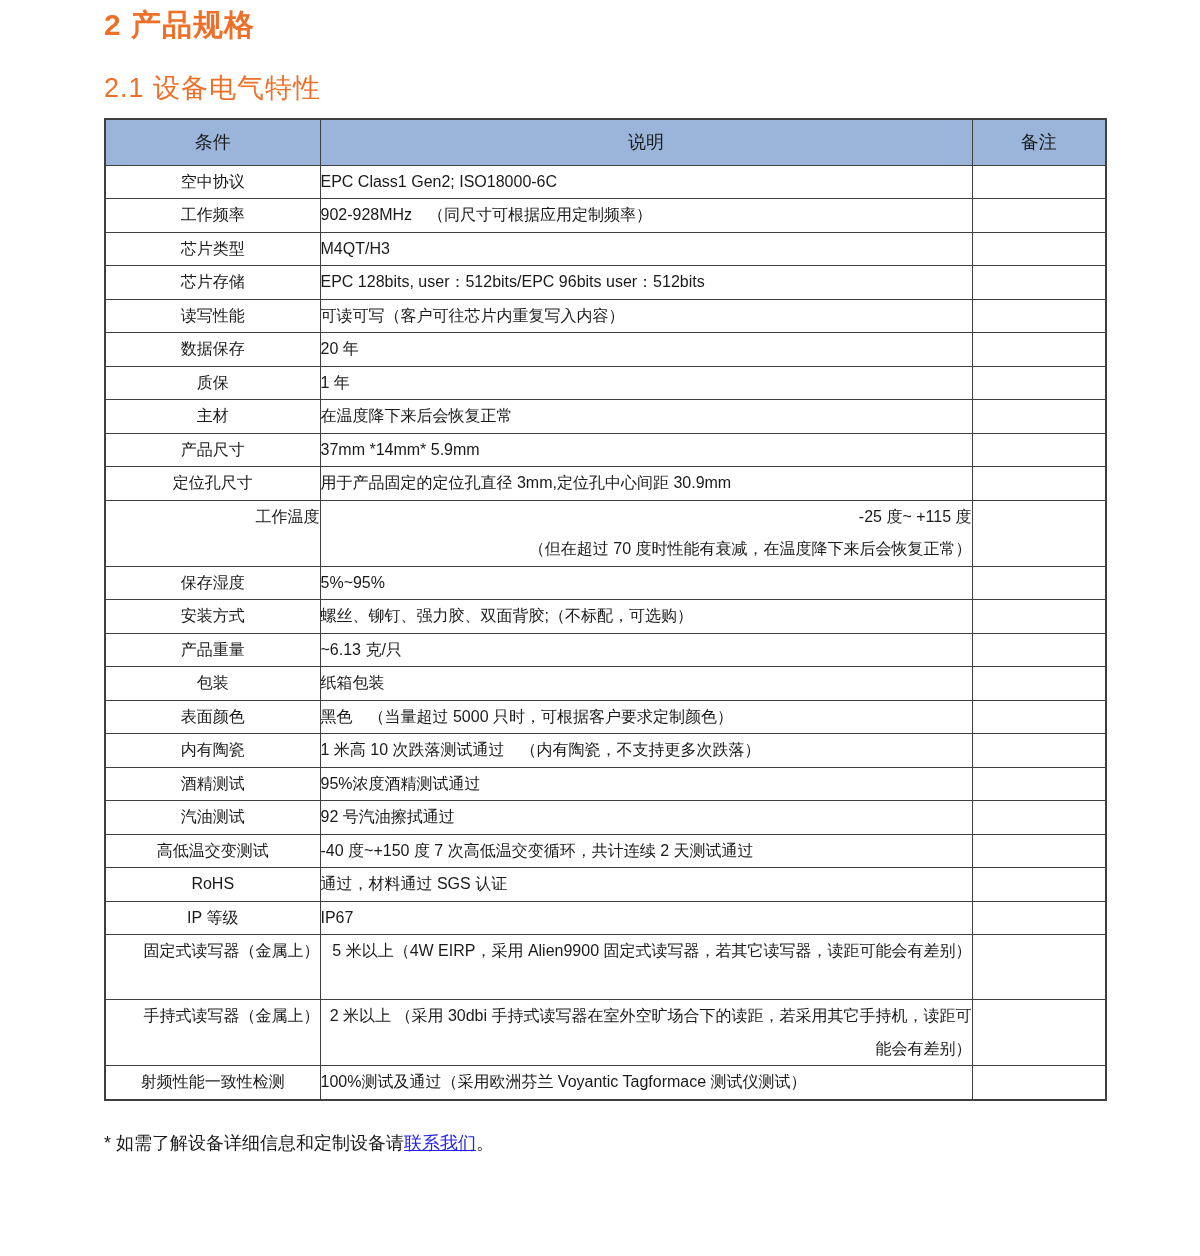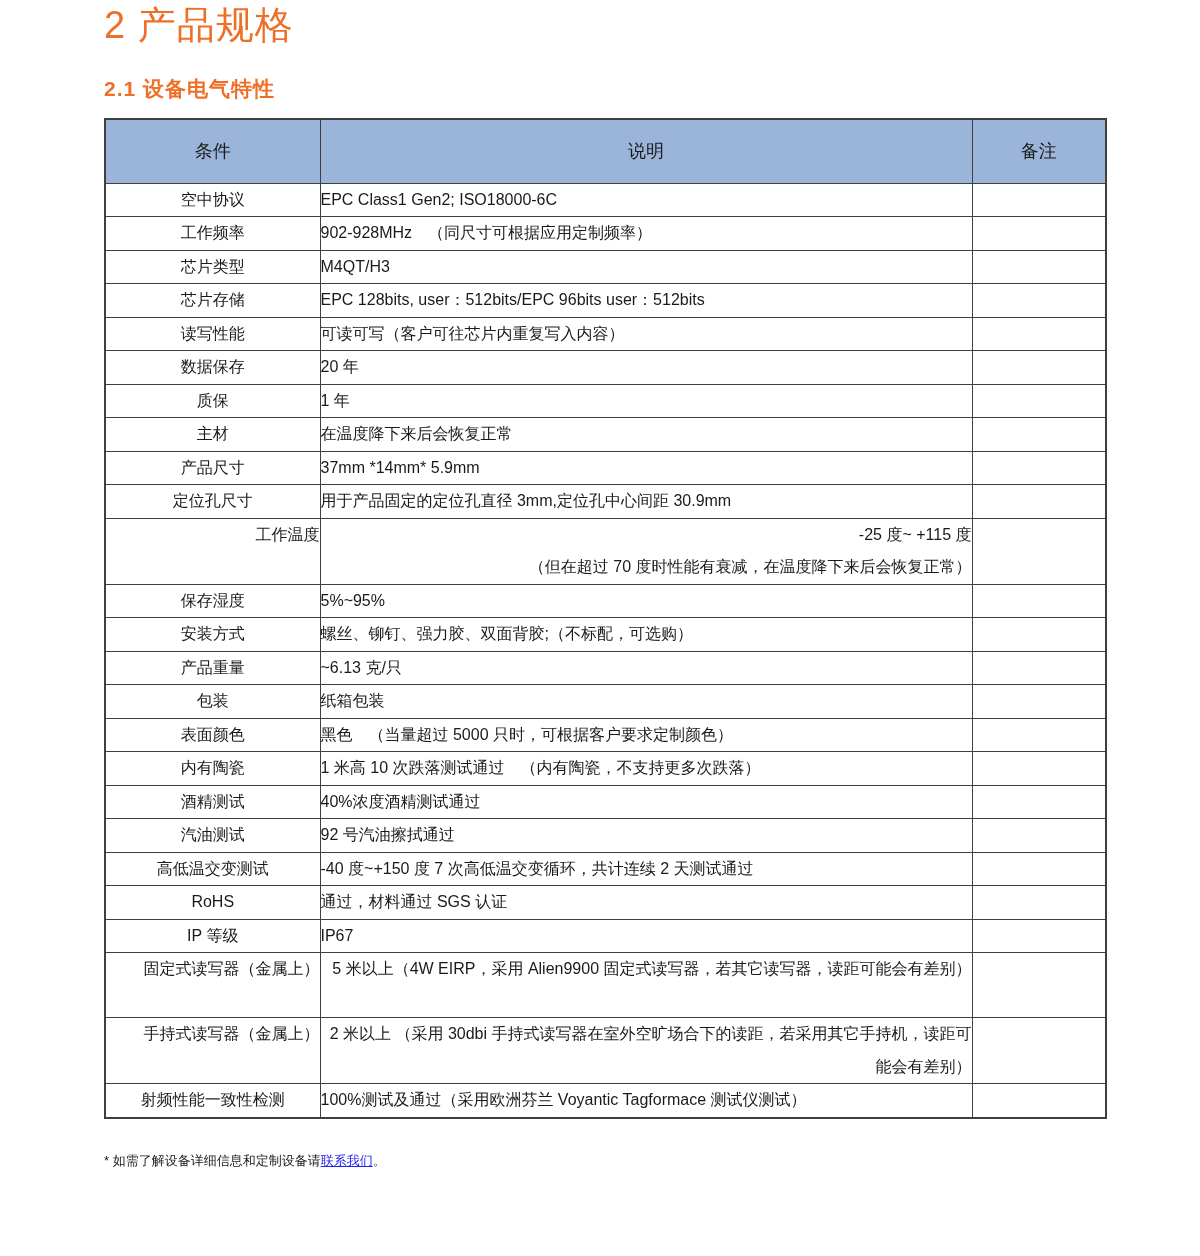"2 产品规格" .h1 { font-size: 38px -> 30px; font-weight: 400 -> 700 }
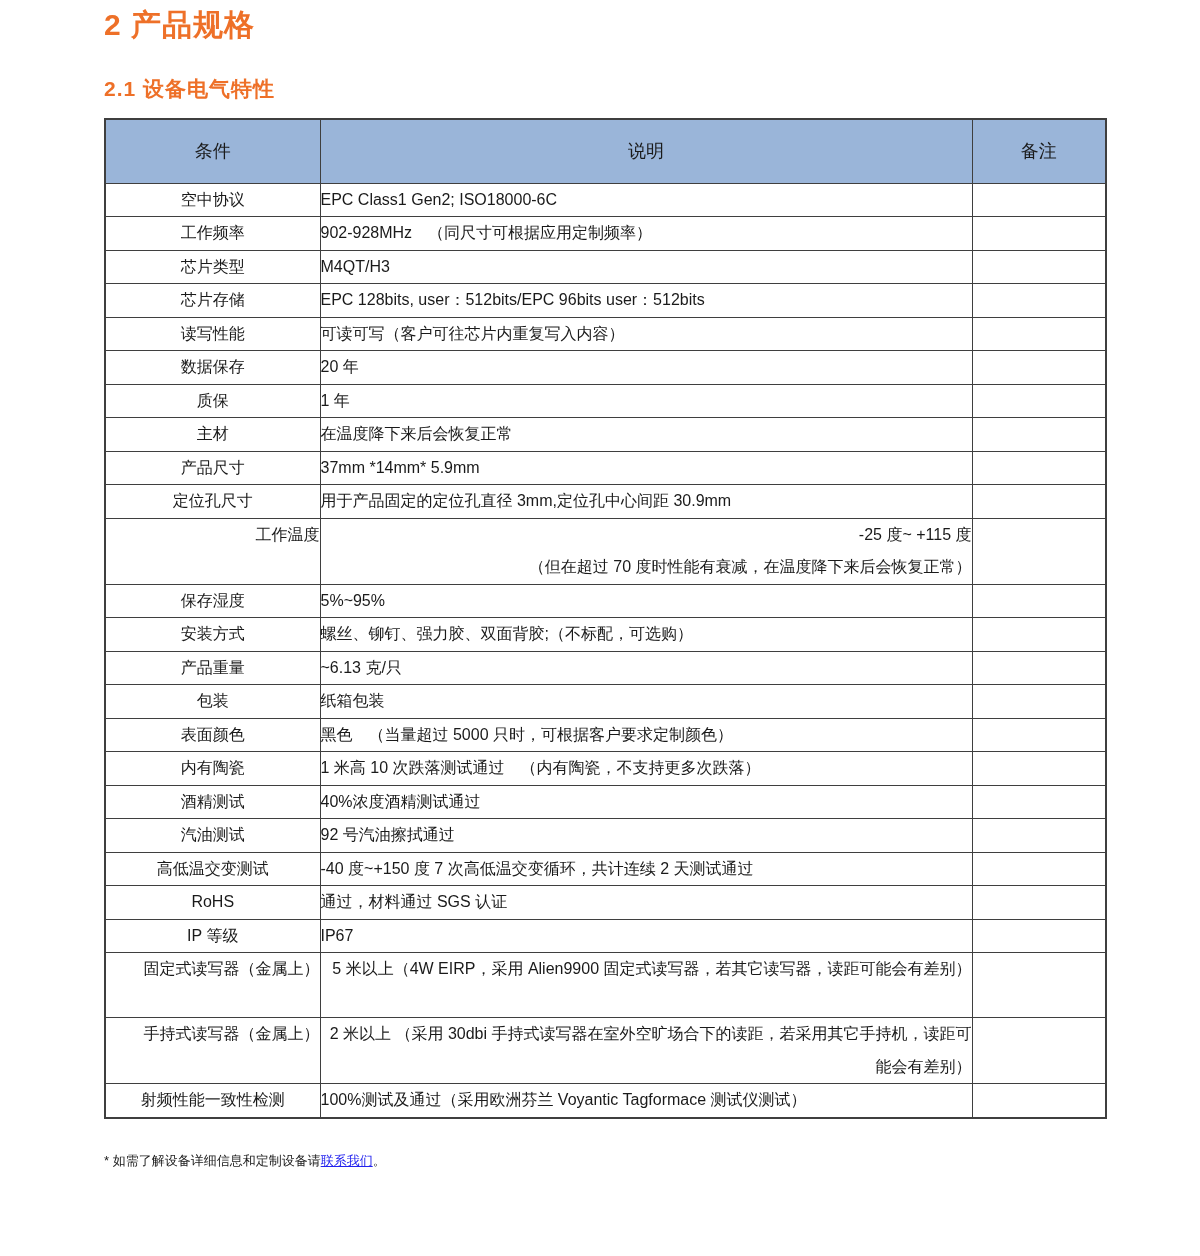"2.1 设备电气特性" .h2 { font-size: 21px -> 27px; font-weight: 700 -> 400 }
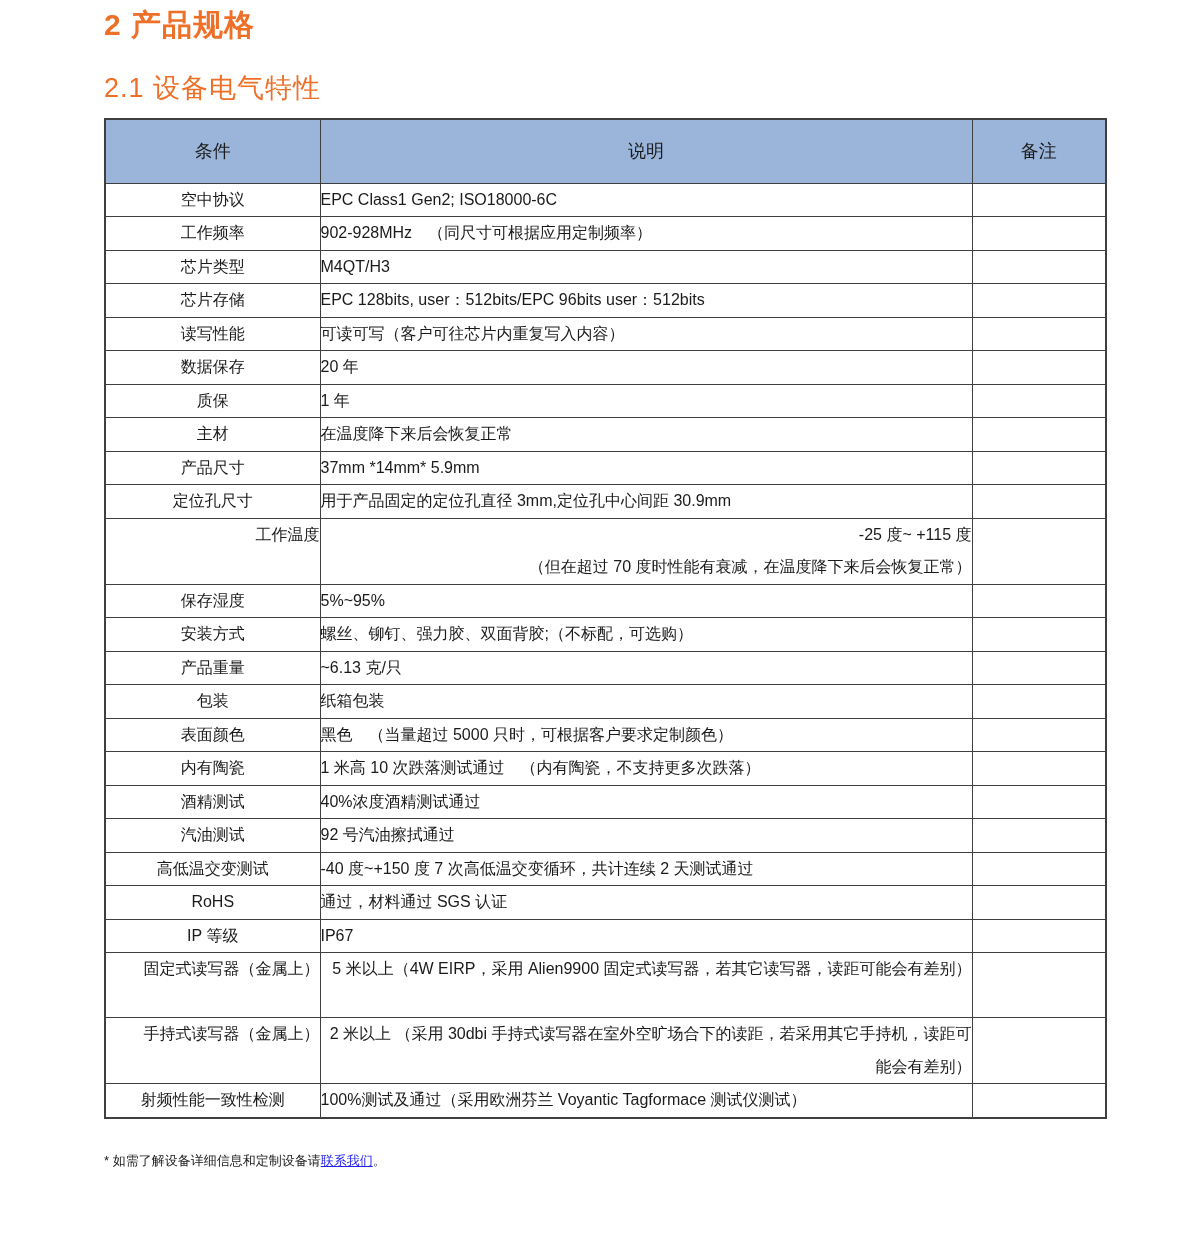"条件" table.spec th { height: 64px -> 46px }
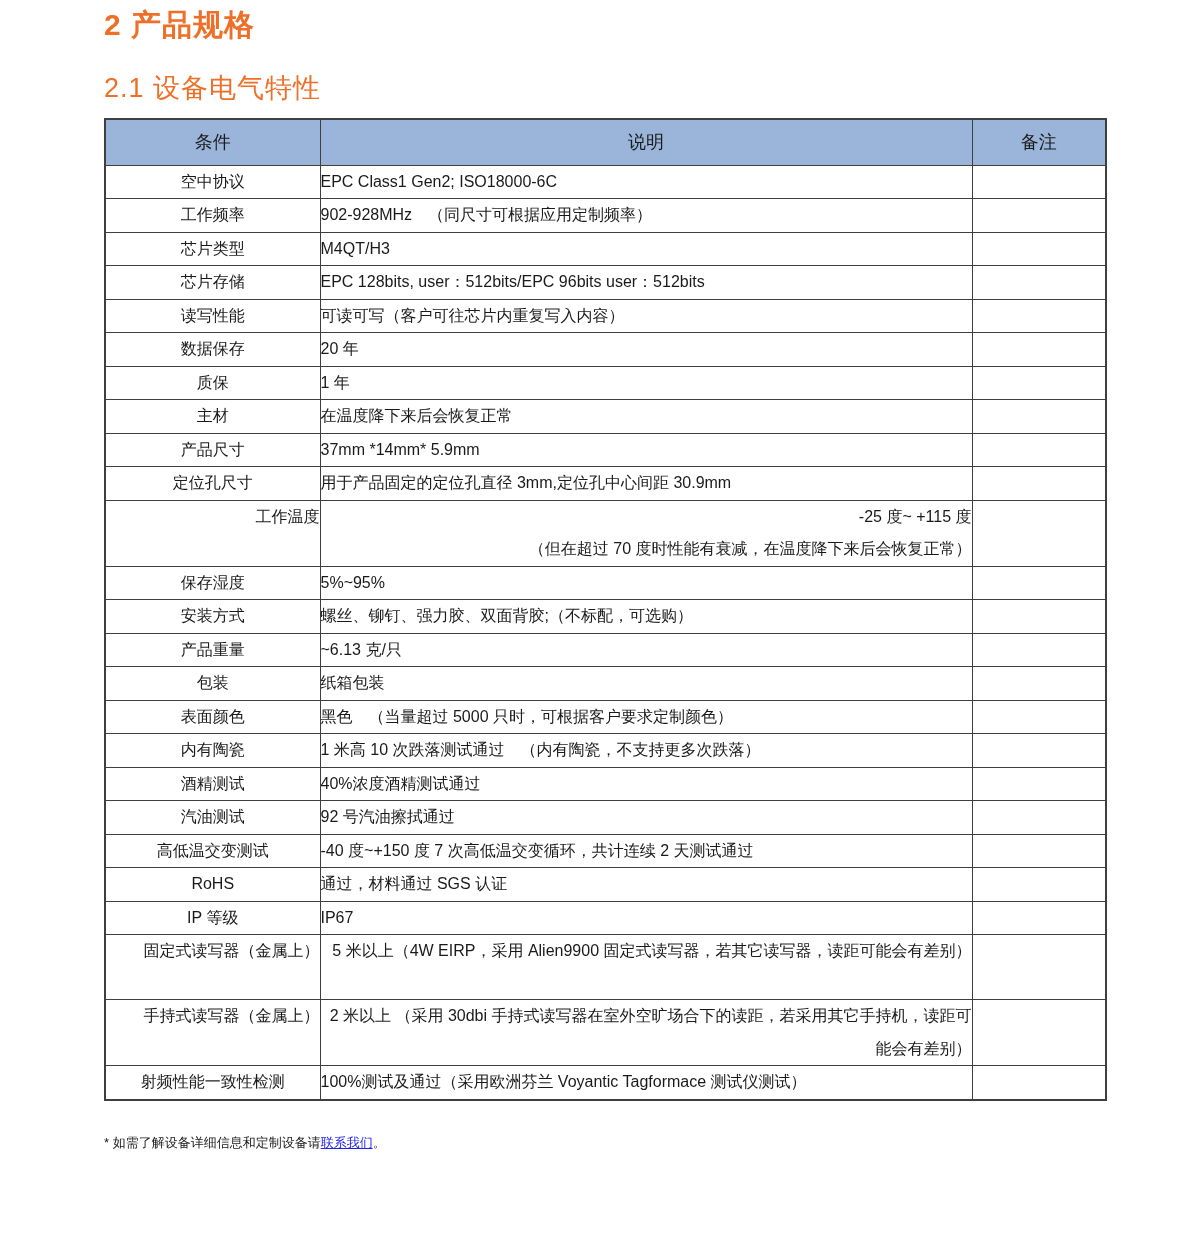"40%浓度酒精测试通过" div { text: 40% -> 95% }
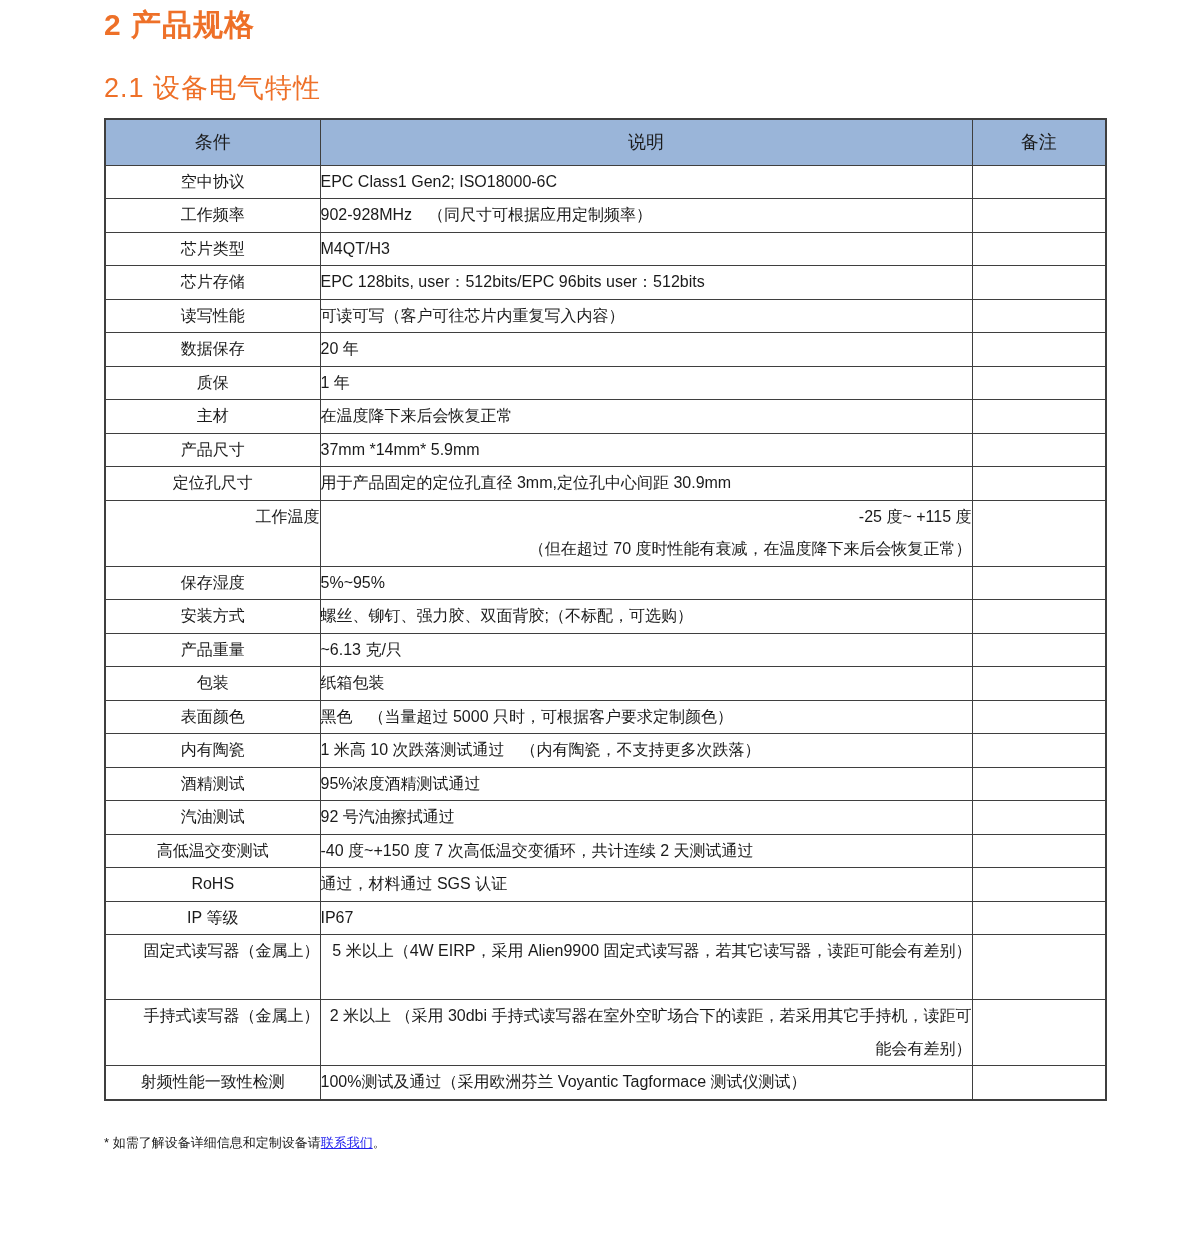"* 如需了解设备详细信息和定制设备请联系我们。" .note { font-size: 13px -> 18px }
